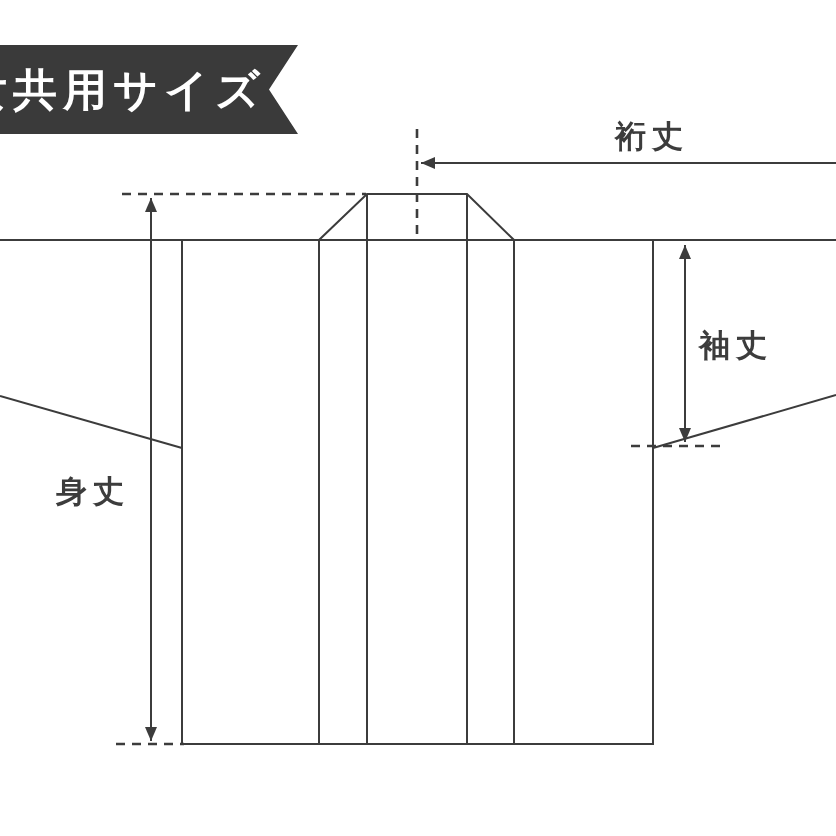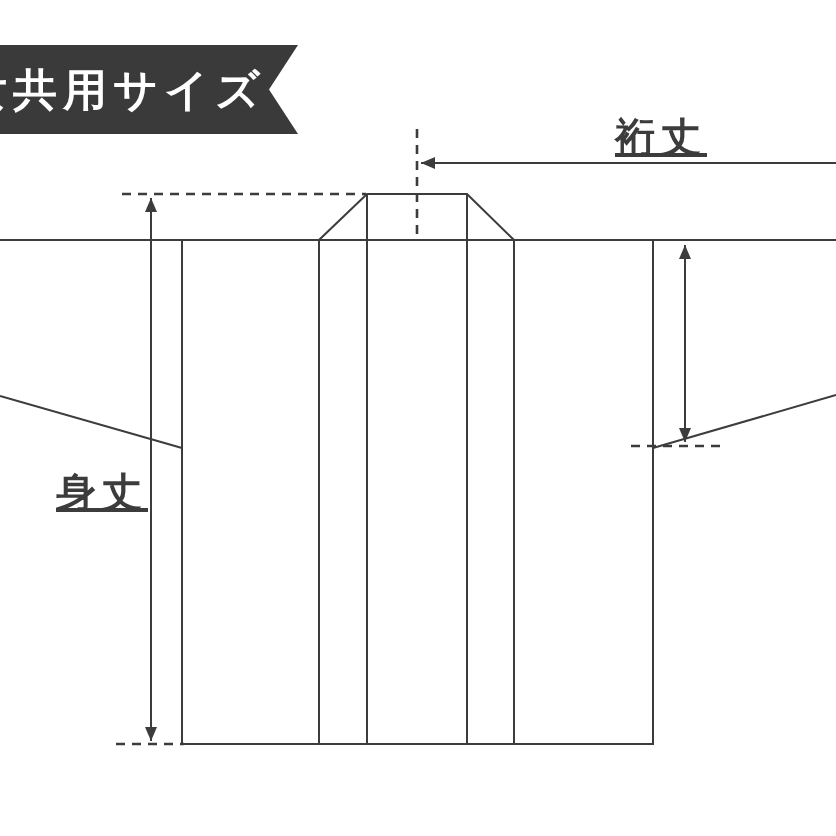"裄丈" .mlabel { font-size: 40px -> 31px; text-decoration: underline -> none }
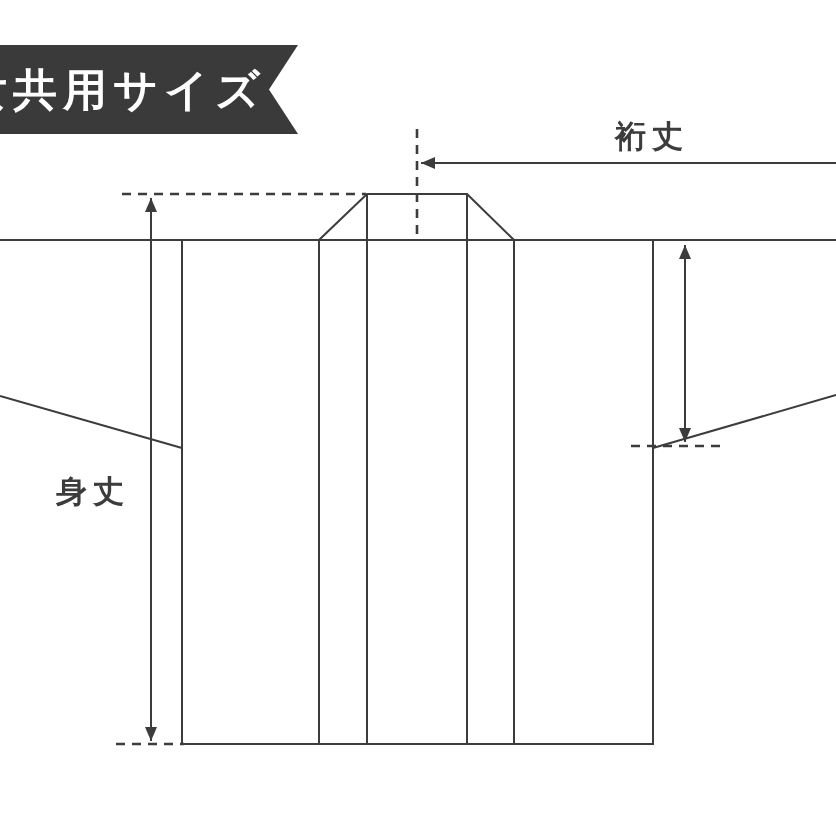"袖丈" div.mlabel { html: none -> <div>袖丈</div> }
